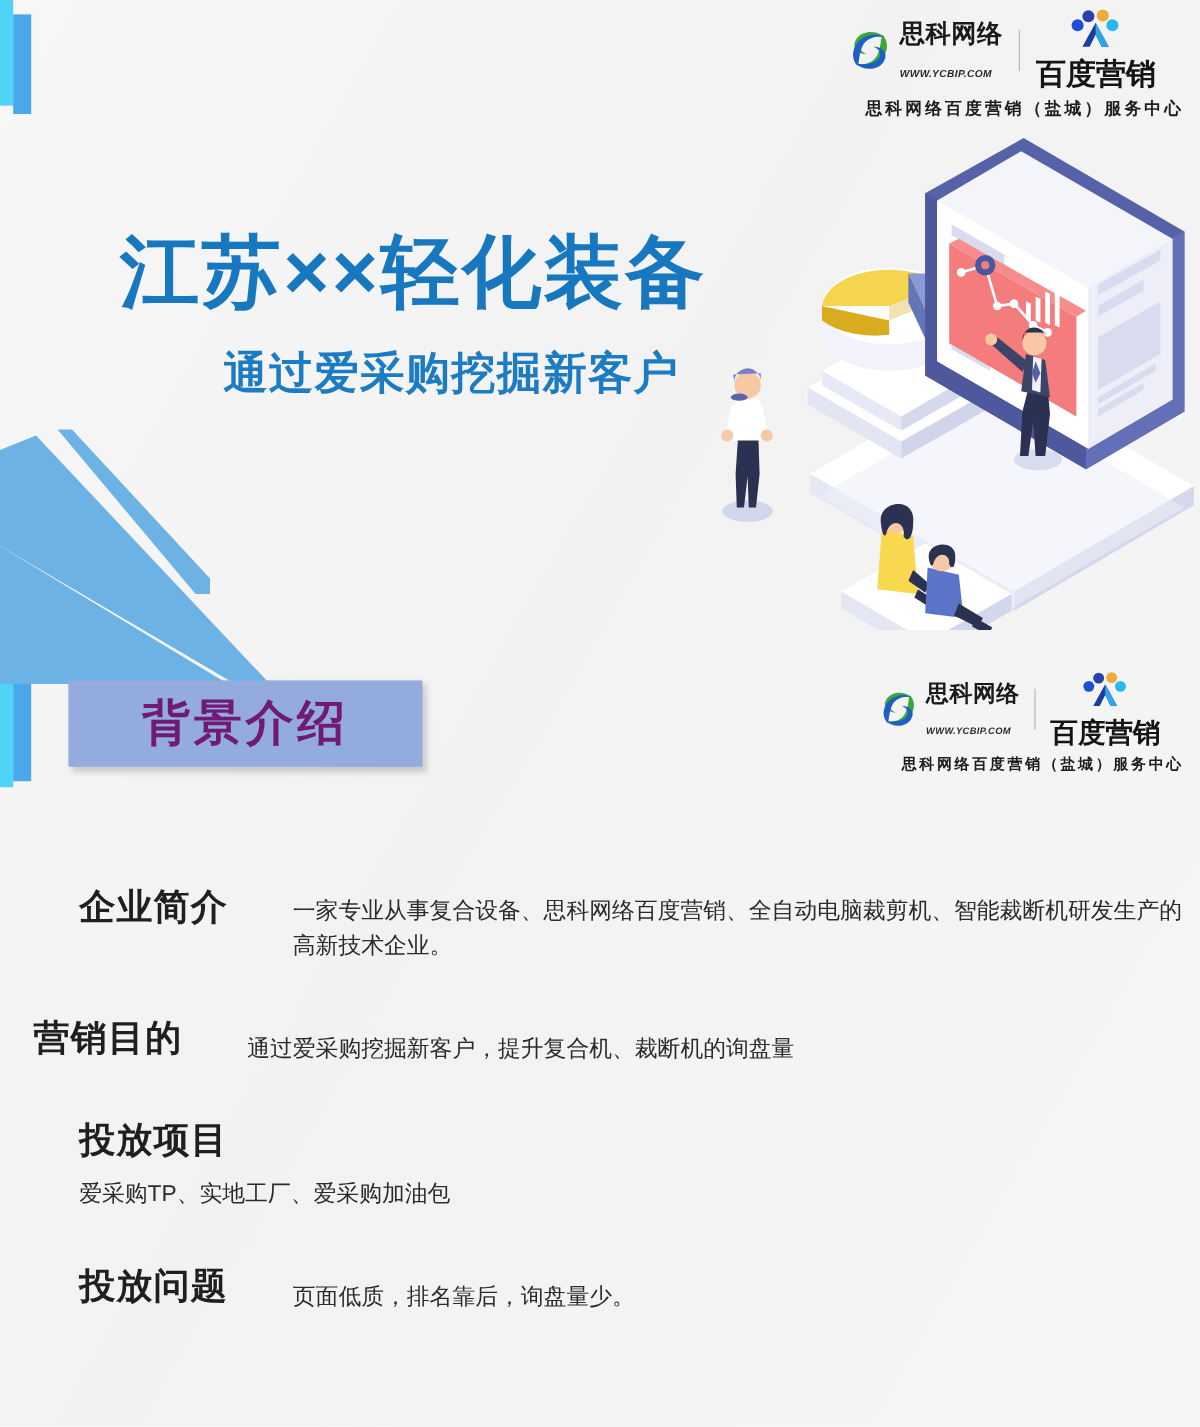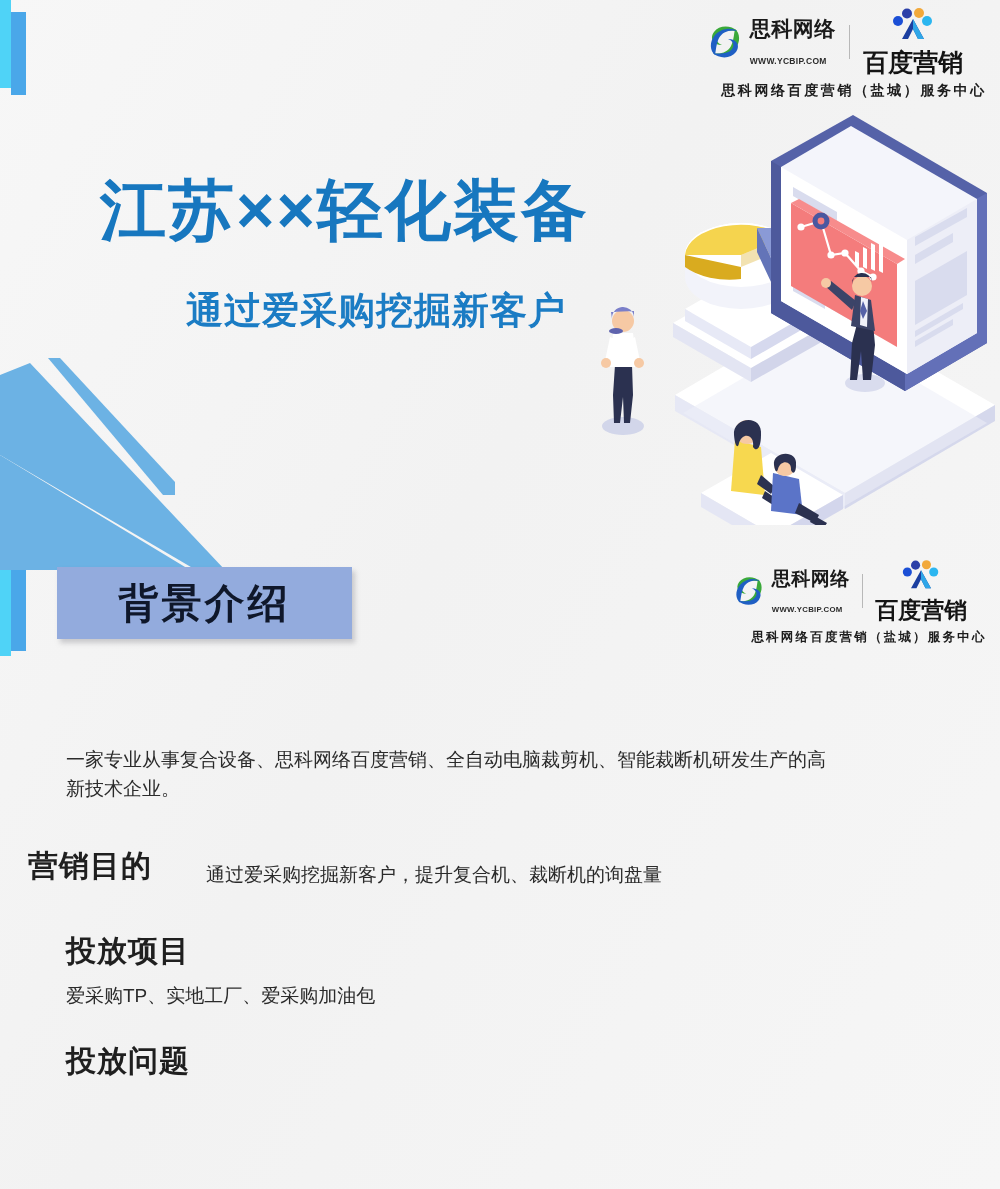"WWW.YCBIP.COM" .sike-url { font-style: none -> italic }
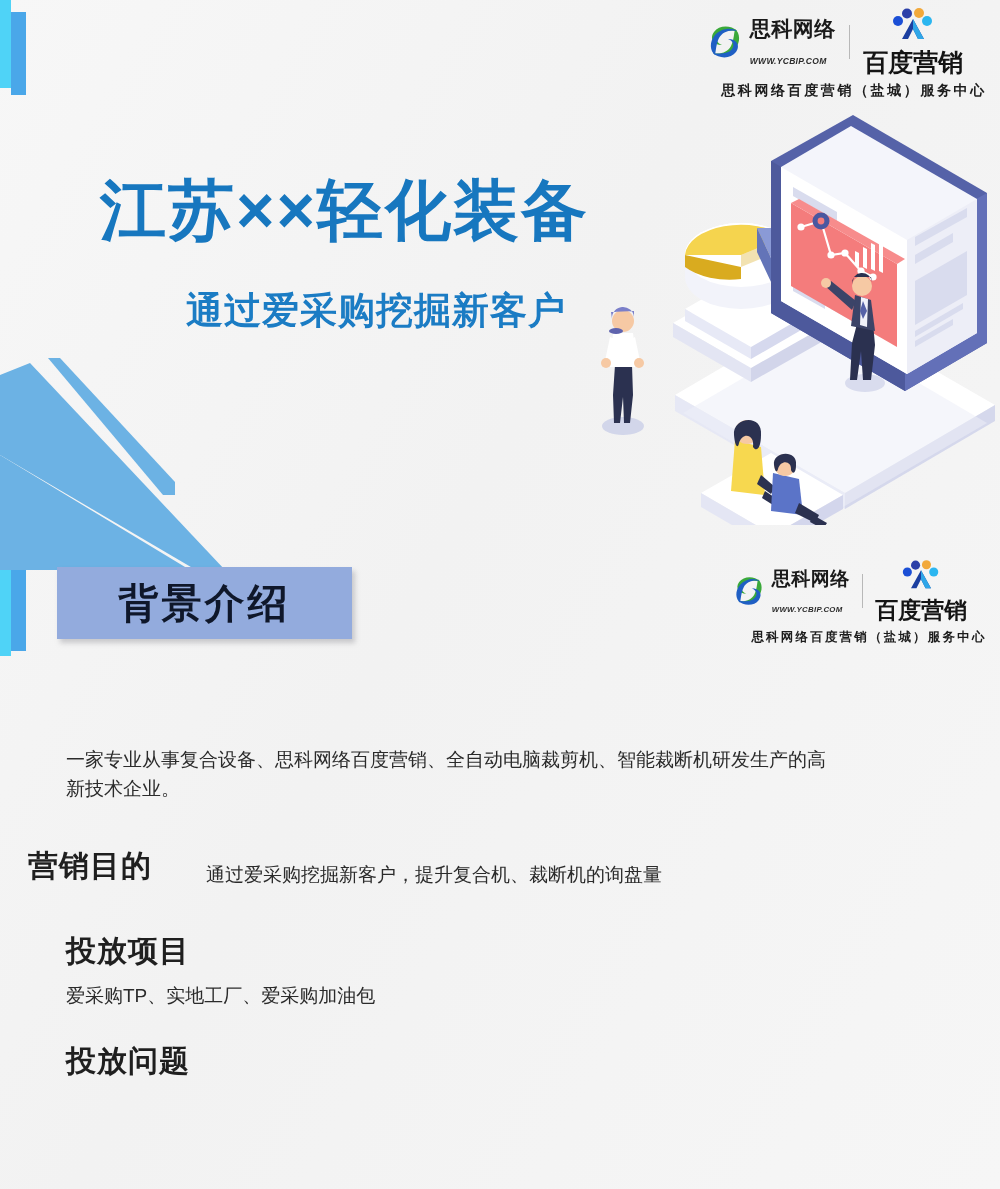"江苏××轻化装备" .title-main { top: 177px -> 193px }
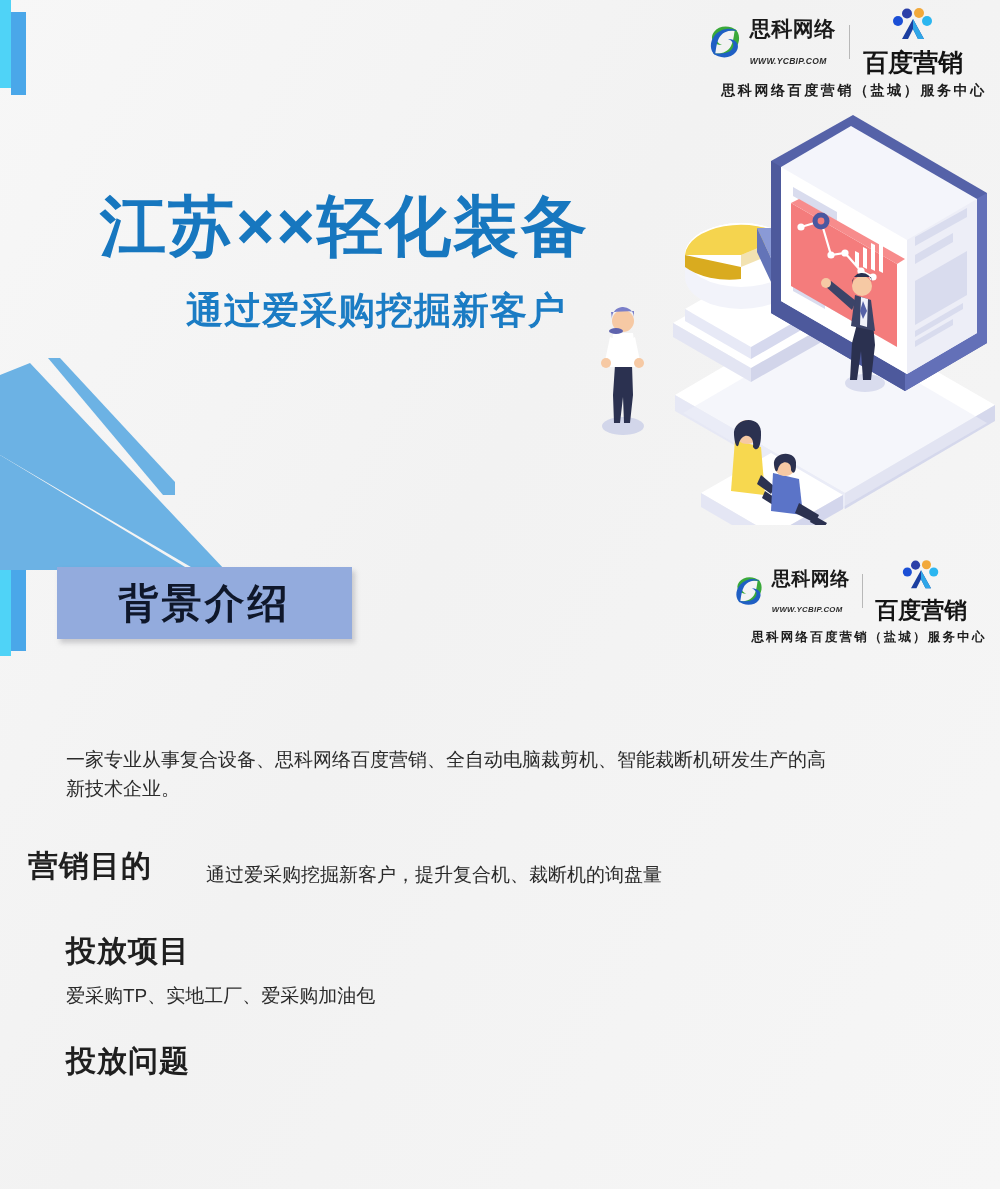"背景介绍" .section-header-text { color: #0f172a -> #701a75 }
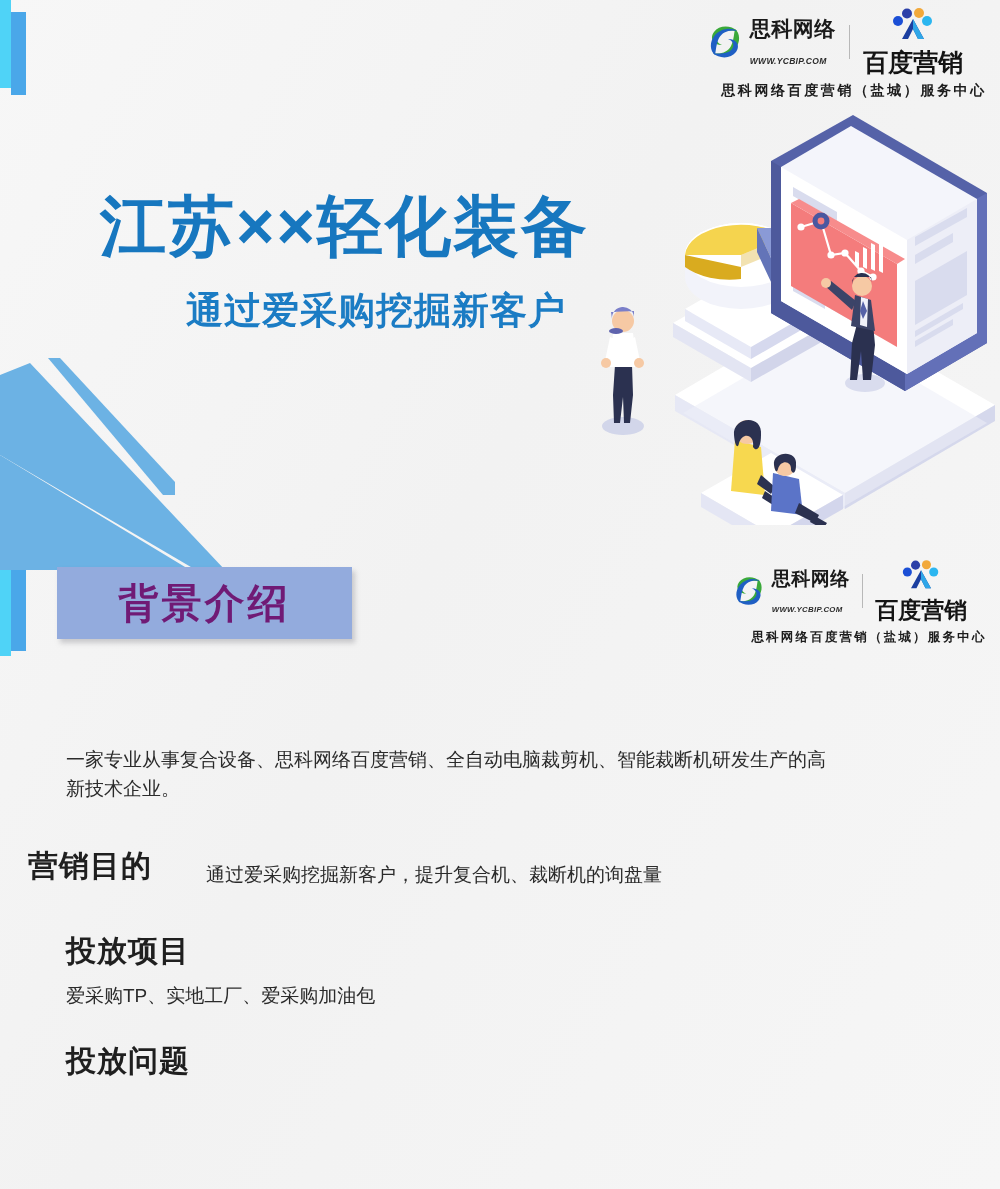"企业简介" div.info-label { html: none -> <div>企业简介</div> }
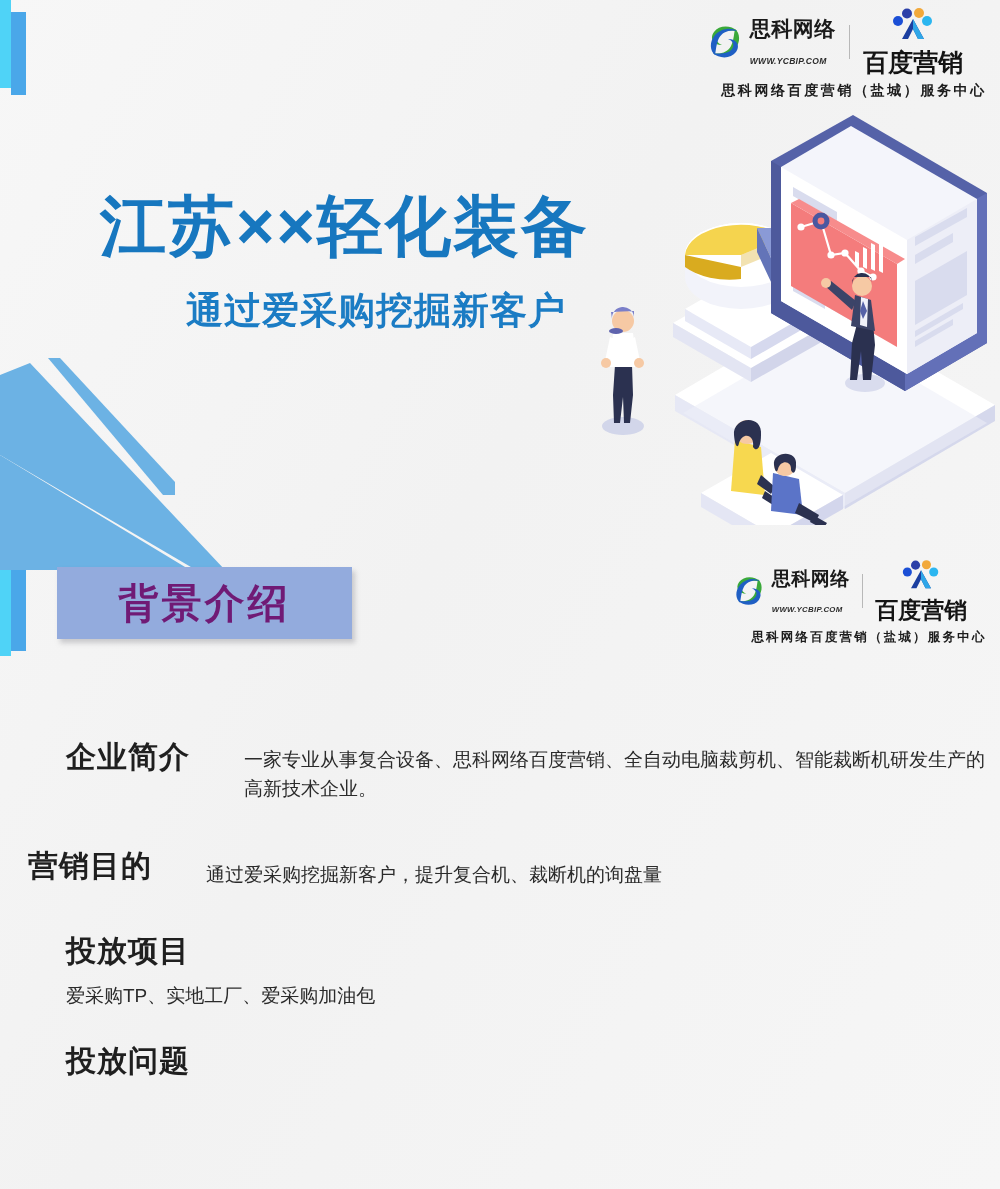"投放问题" .info-row.r3 { margin-top: 32px -> 44px }
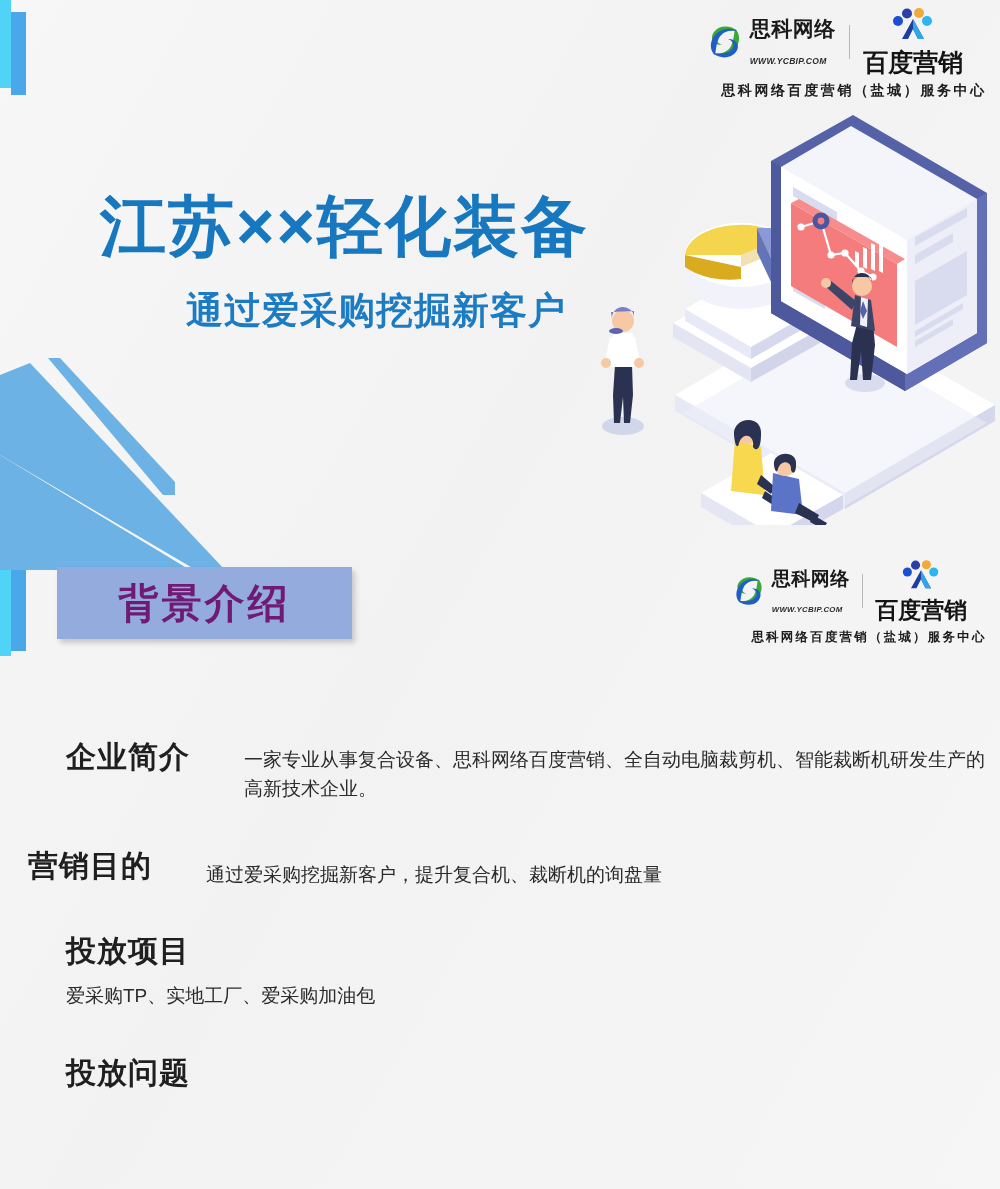"页面低质，排名靠后，询盘量少。" div.info-value { html: none -> <div>页面低质，排名靠后，询盘量少。</div> }
